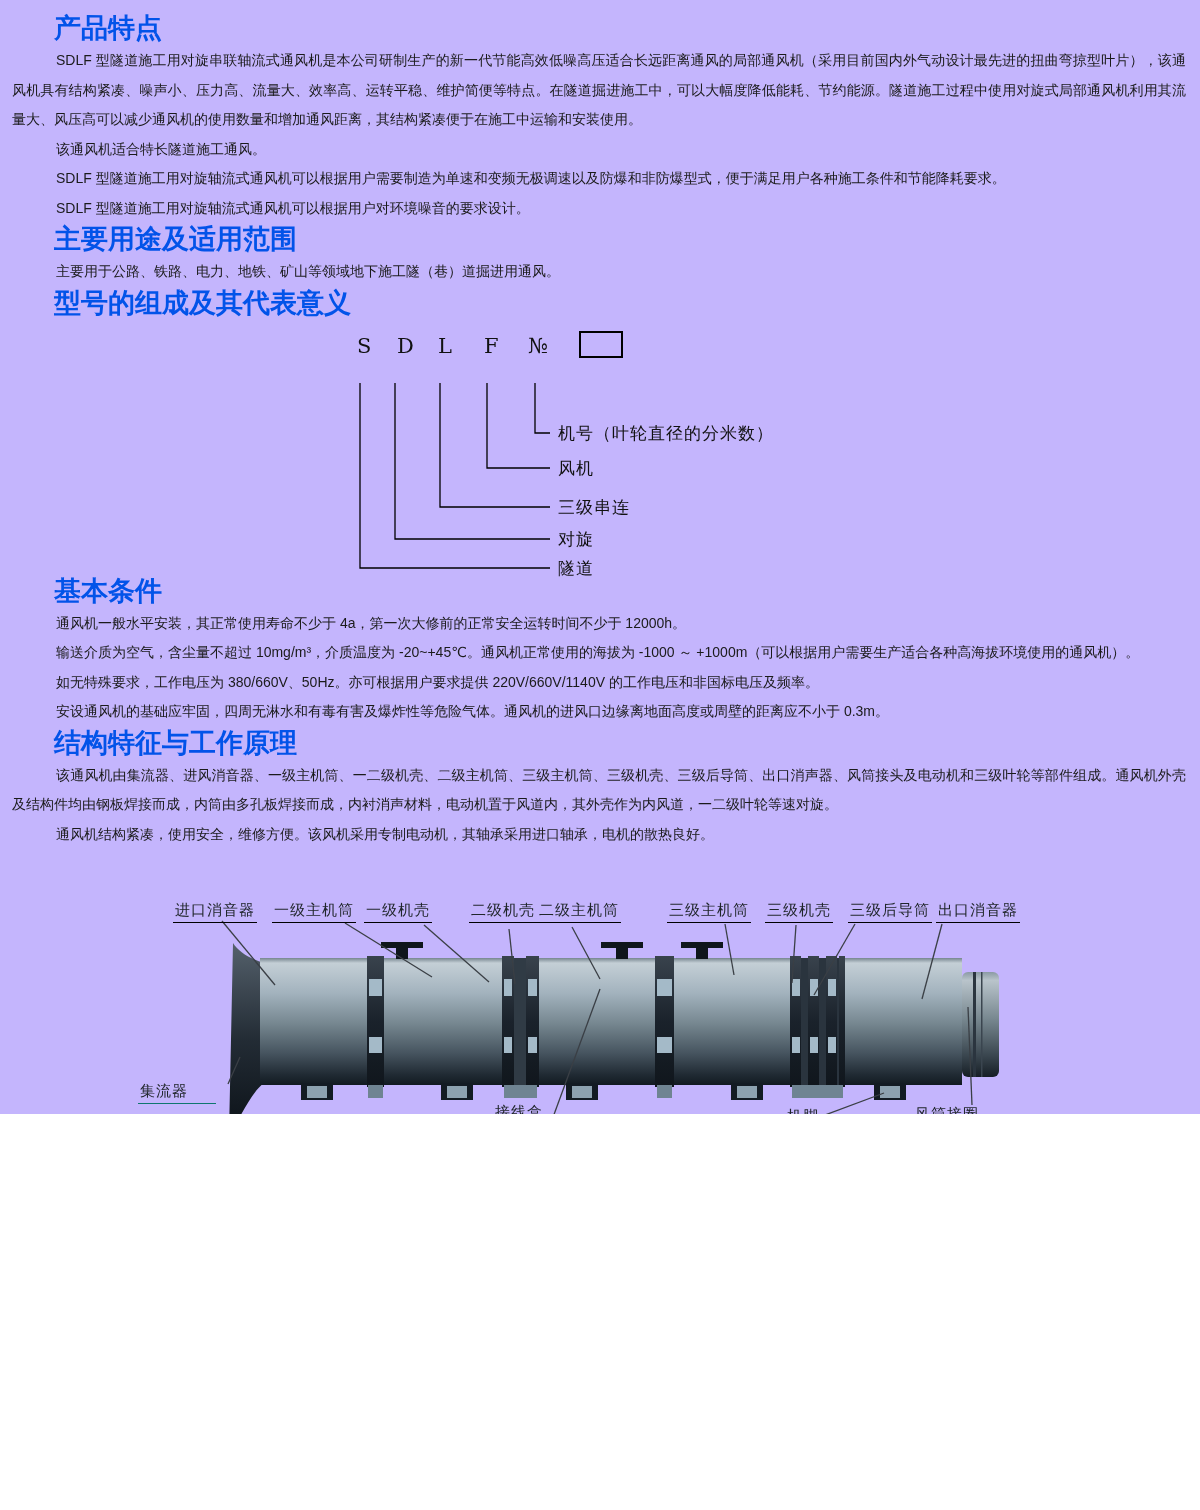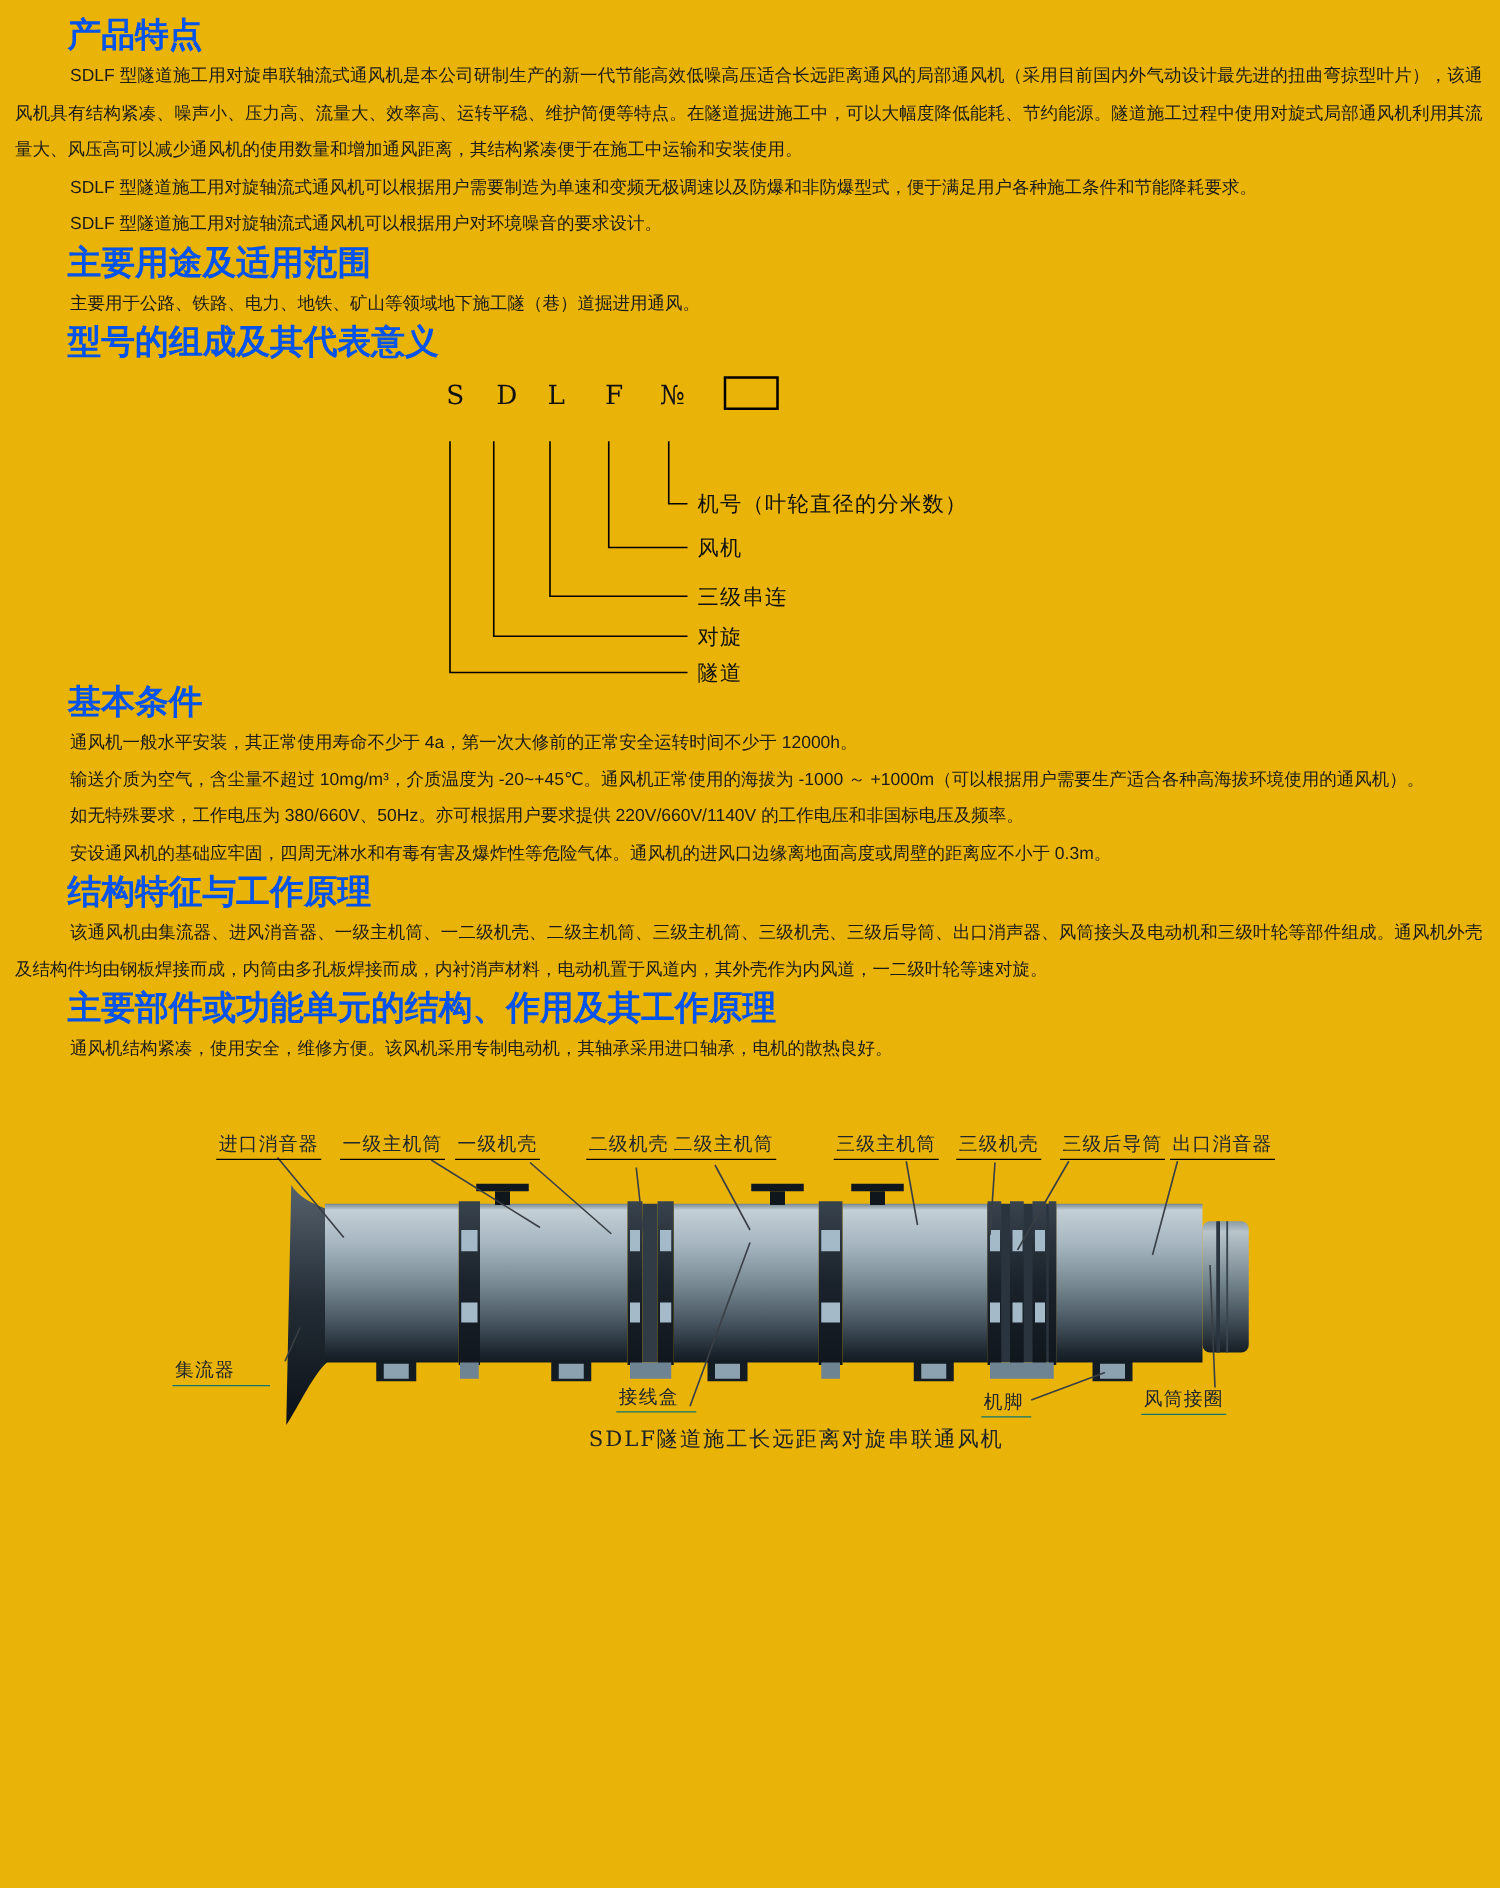"产品特点" .page { background: #eab308 -> #c4b5fd; height: 1510px -> 1114px }
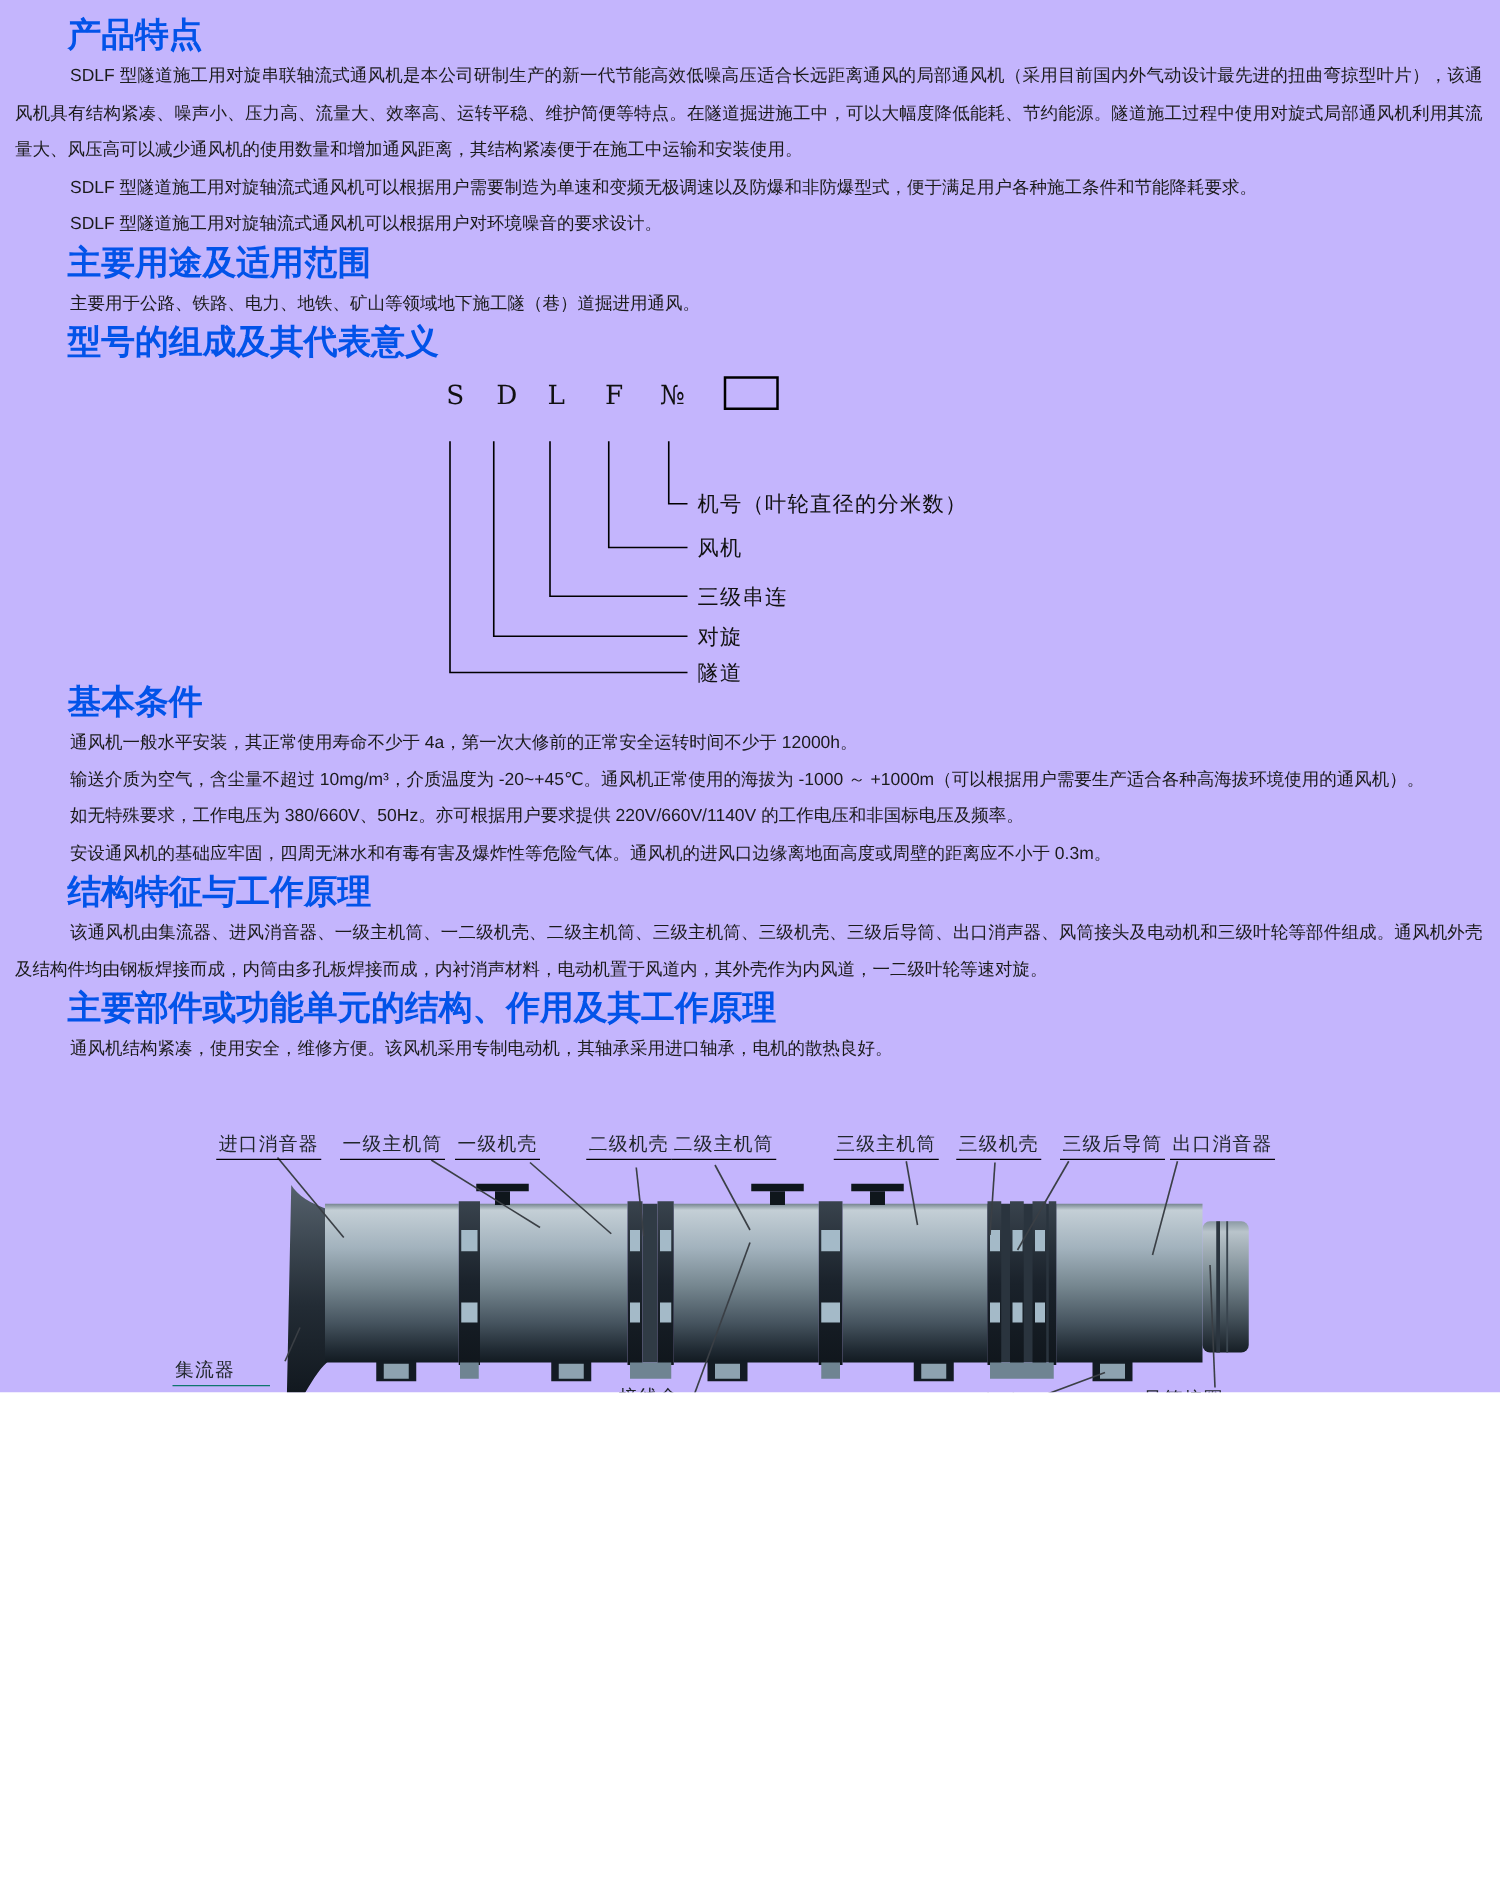"该通风机适合特长隧道施工通风。" p.bodytext { html: none -> <p>该通风机适合特长隧道施工通风。</p> }
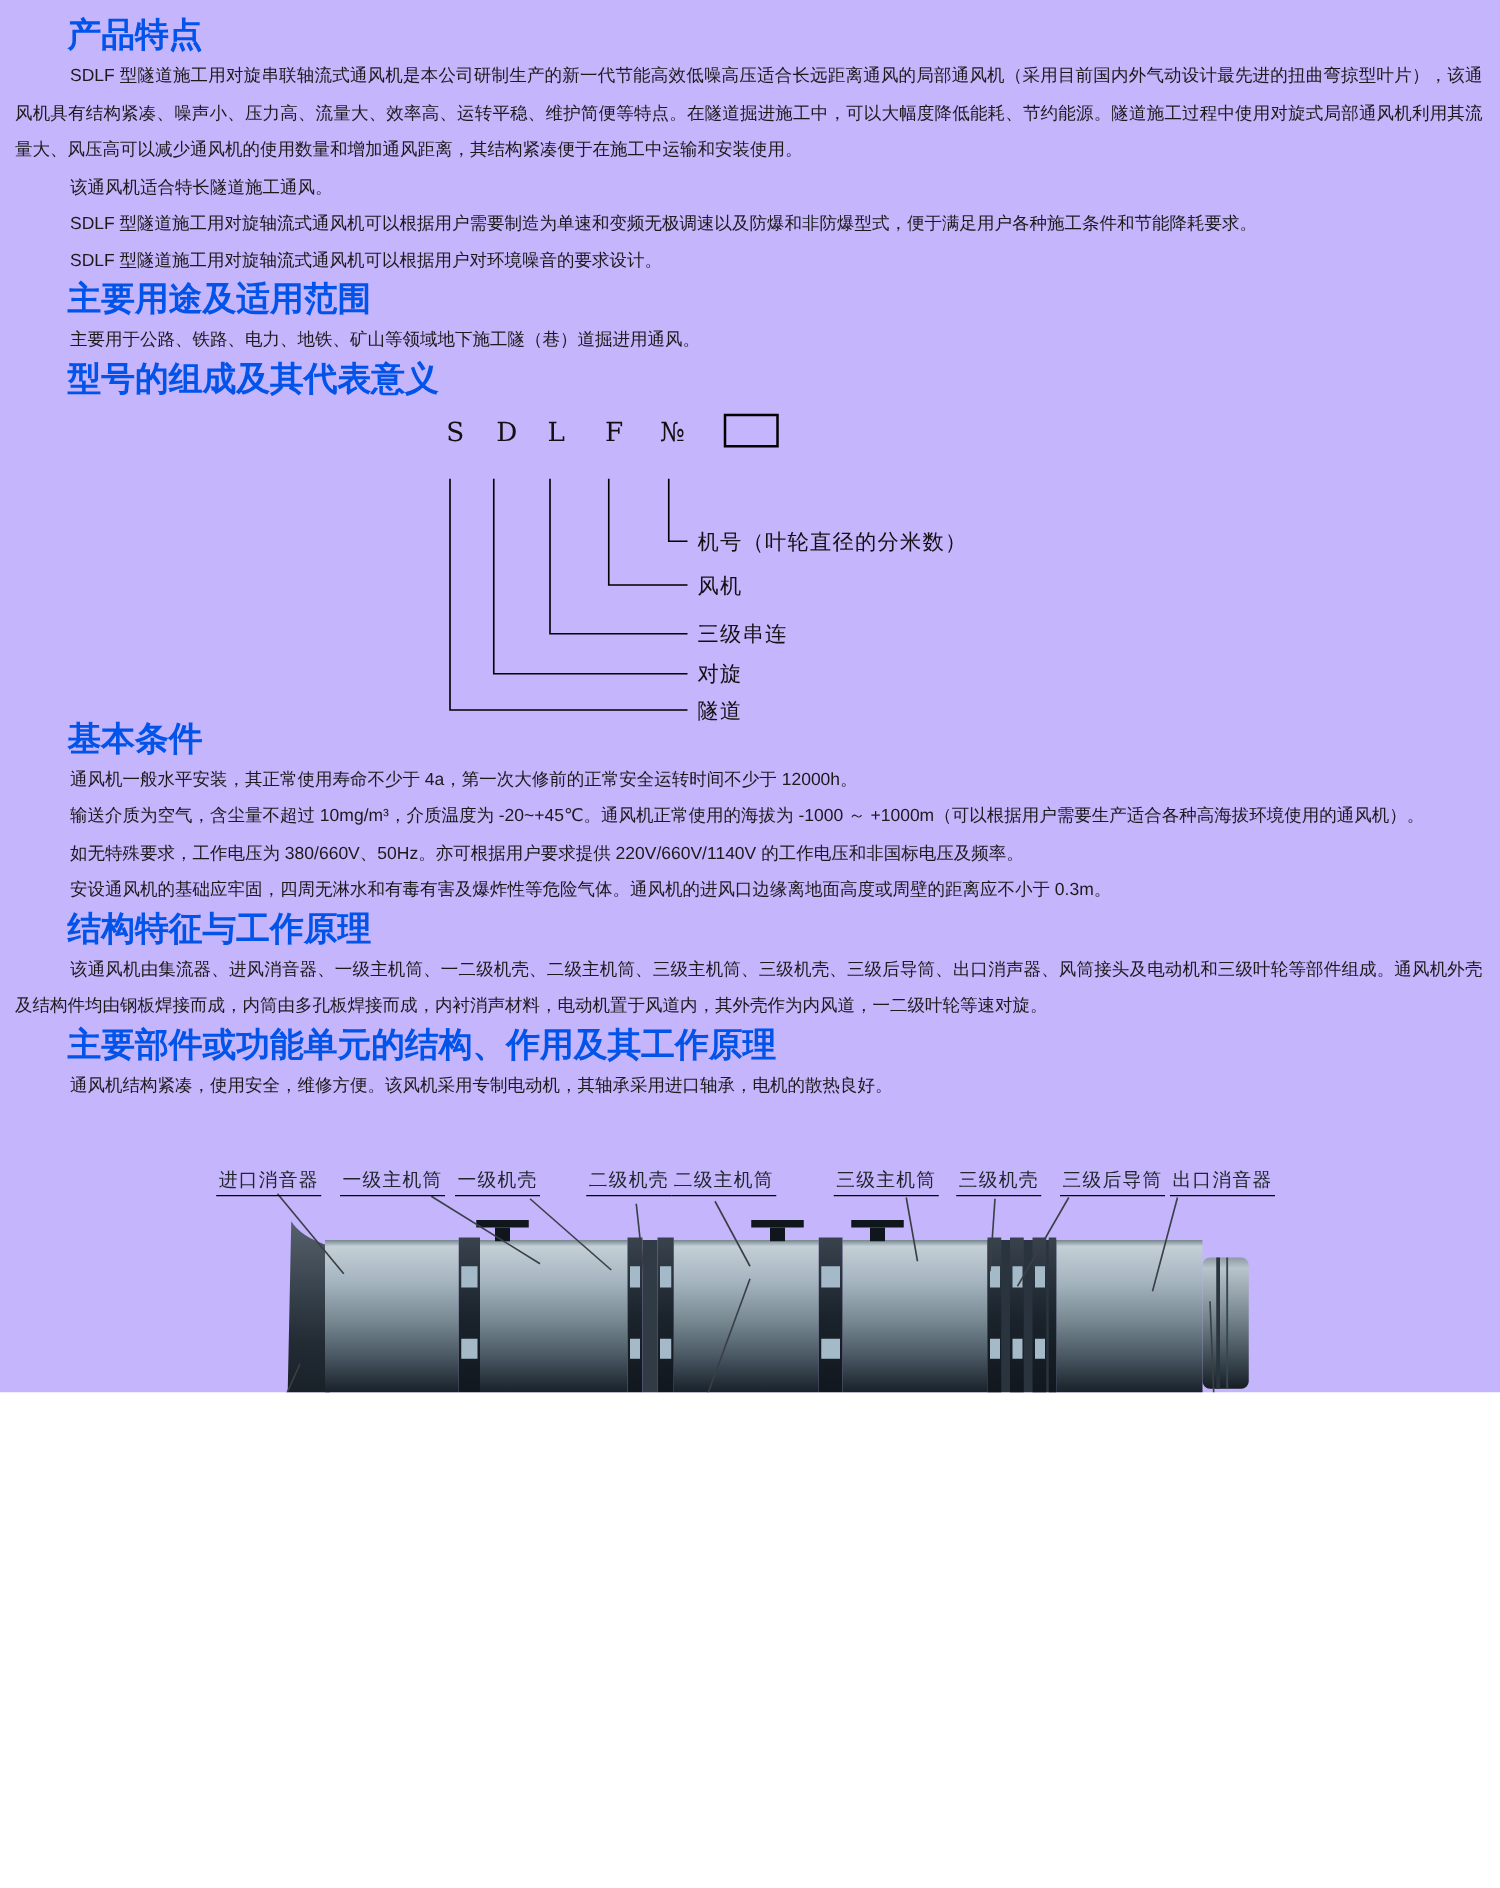"主要部件或功能单元的结构、作用及其工作原理" h2.sec { html: <h2>主要部件或功能单元的结构、作用及其工作原理</h2> -> none }
